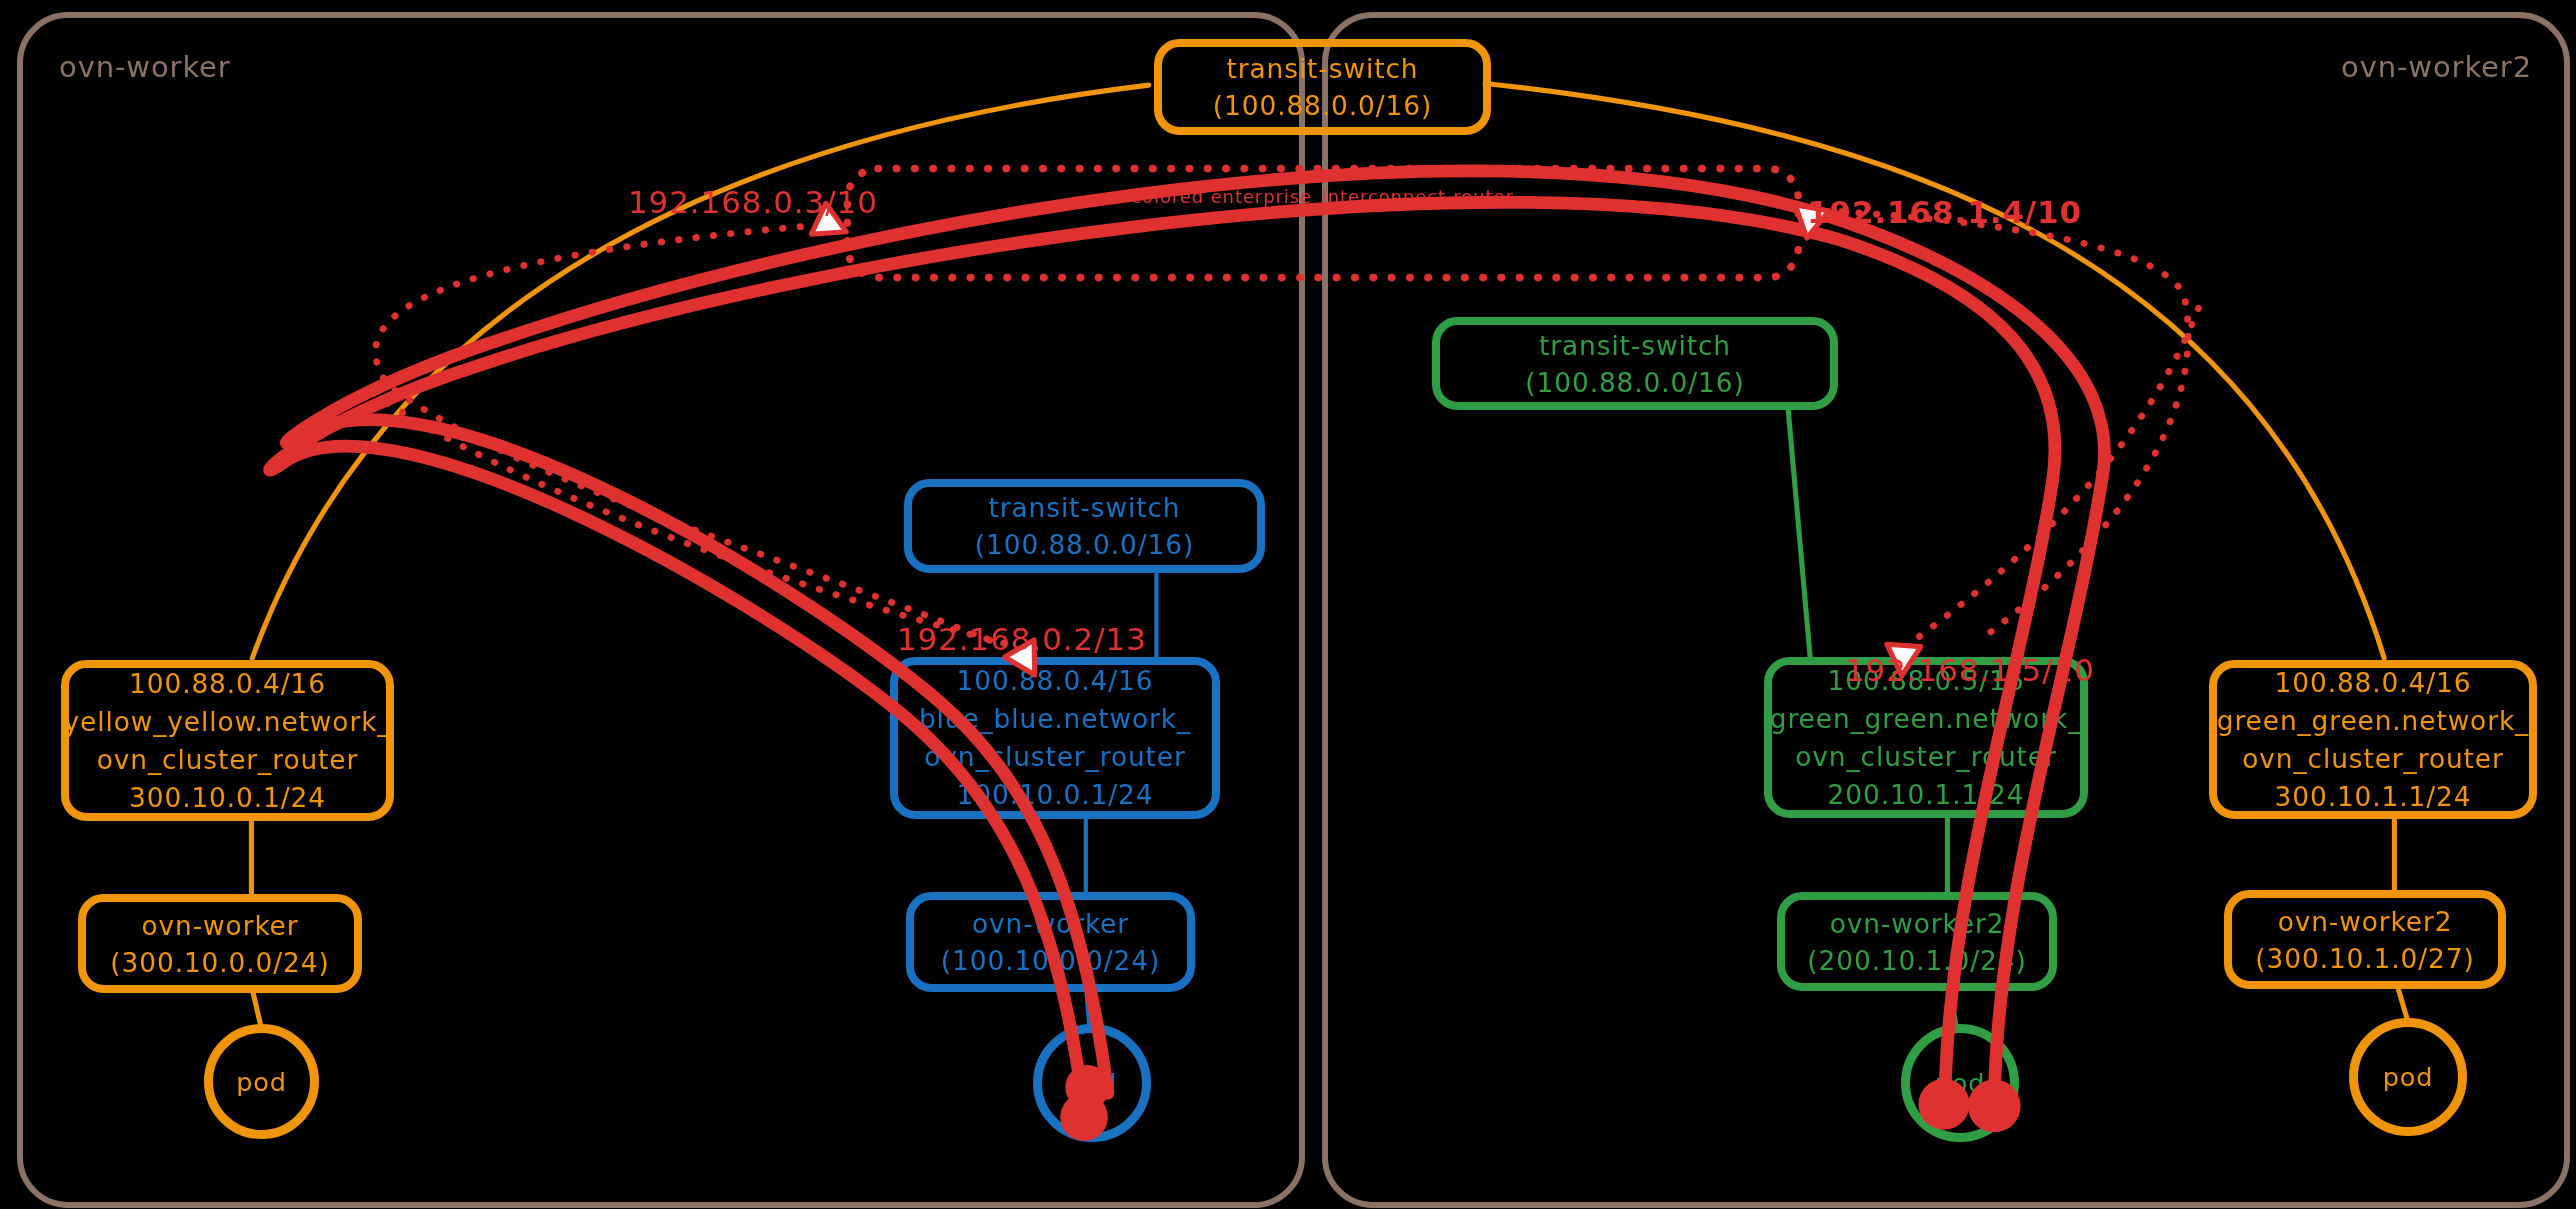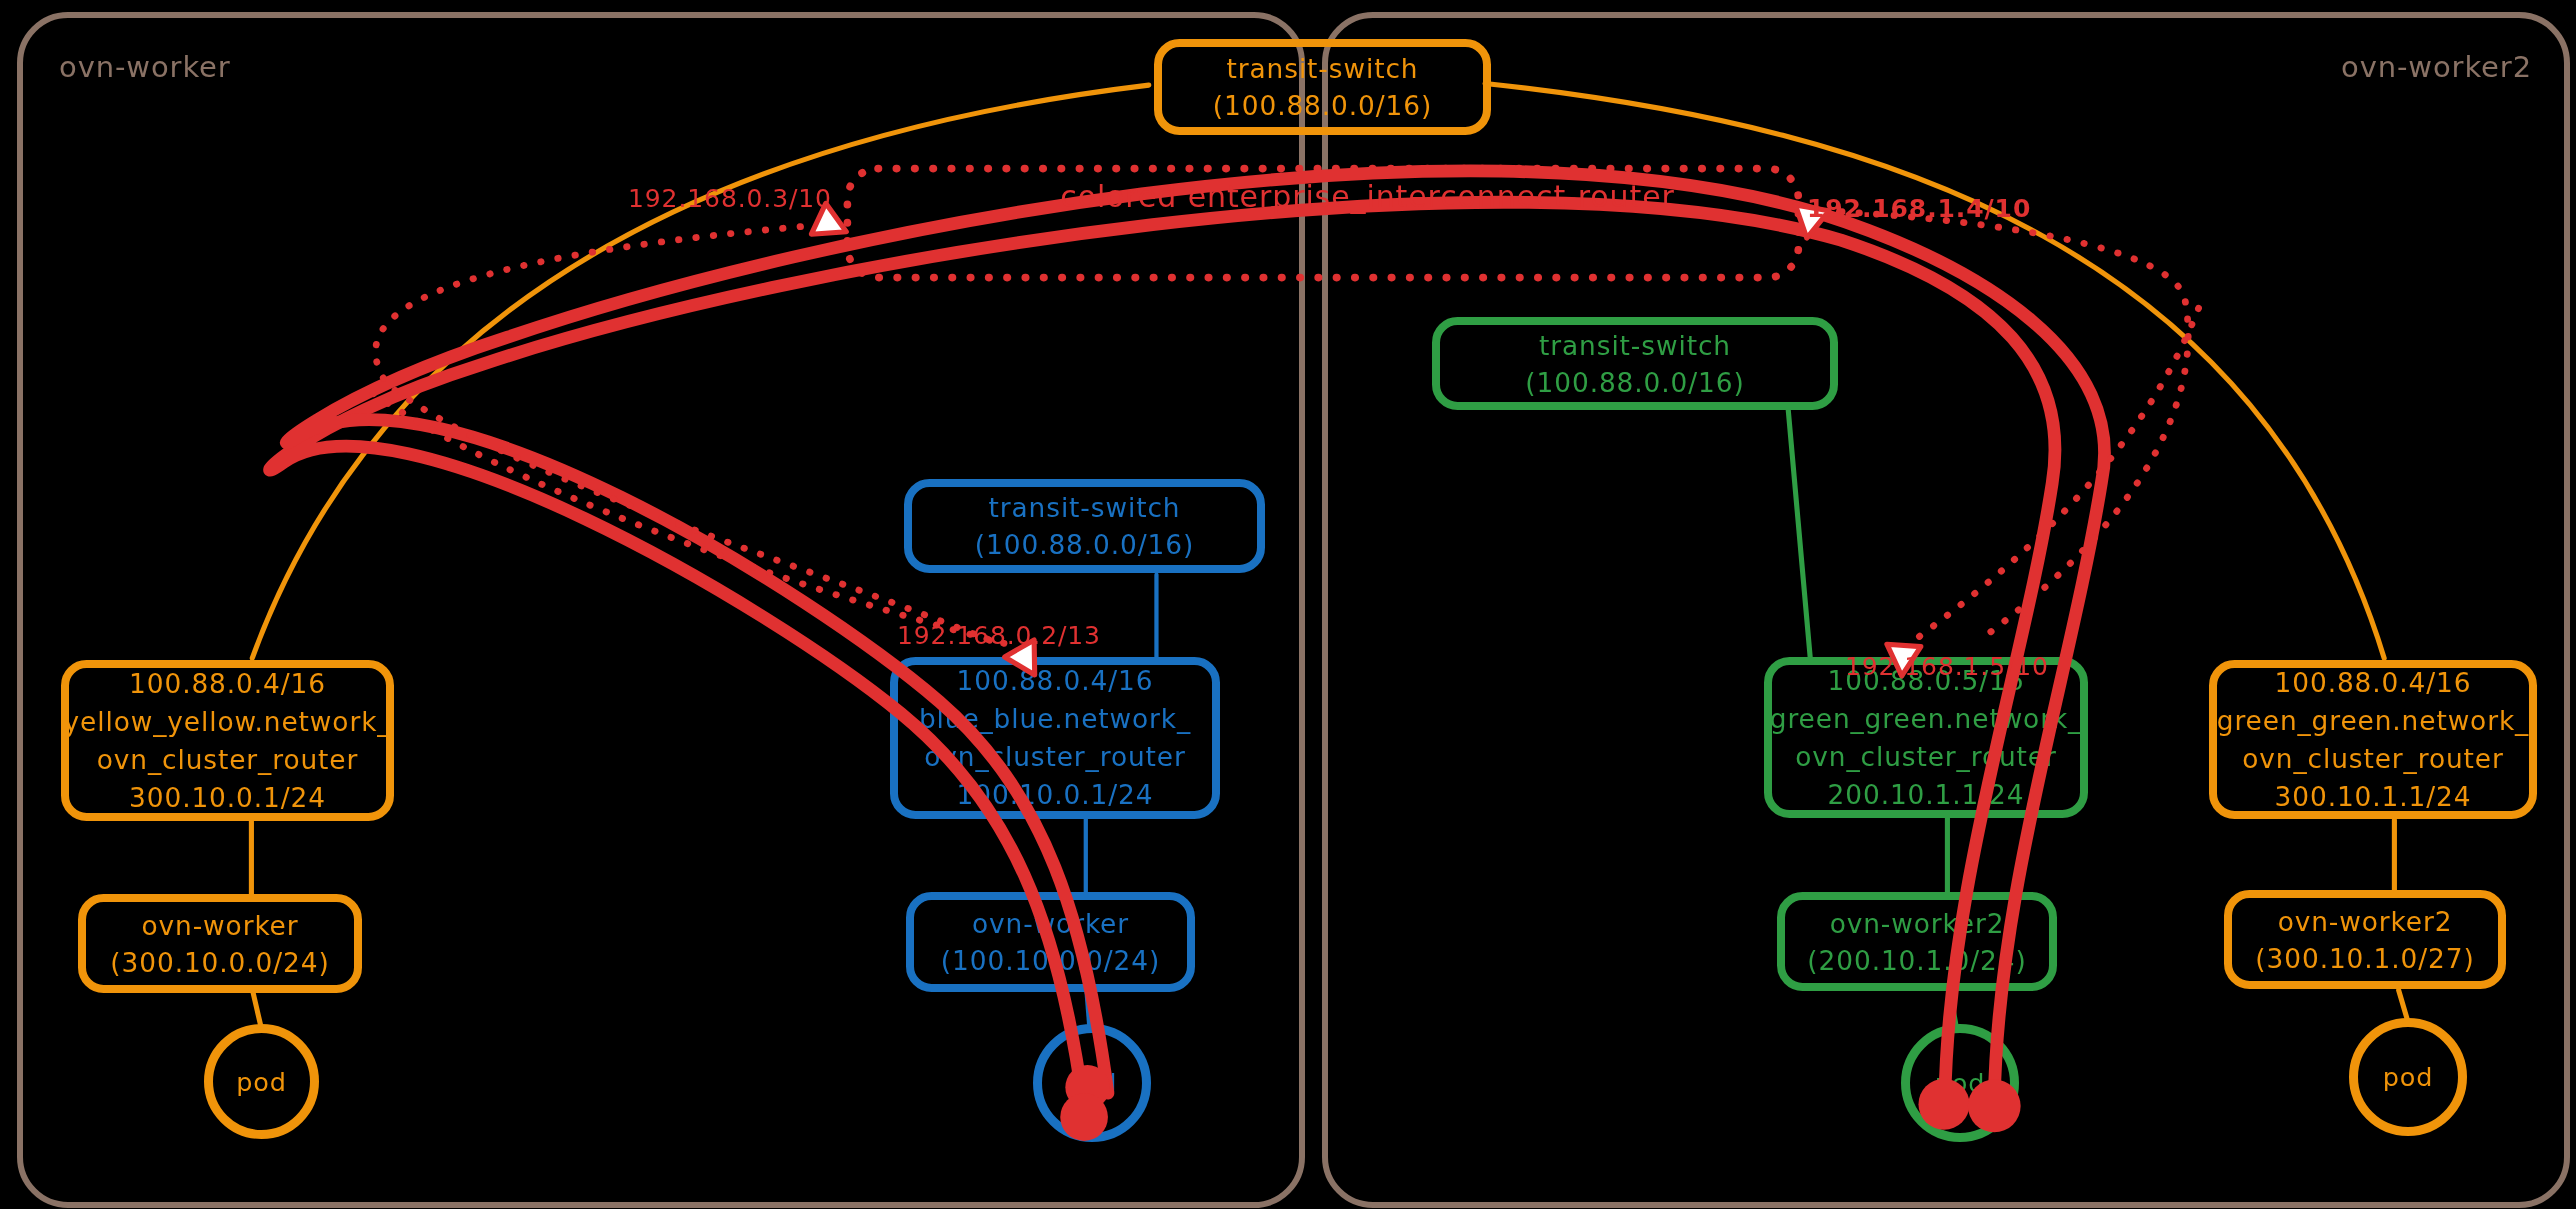"192.168.0.3/10" .red-label { font-size: 25px -> 31px }
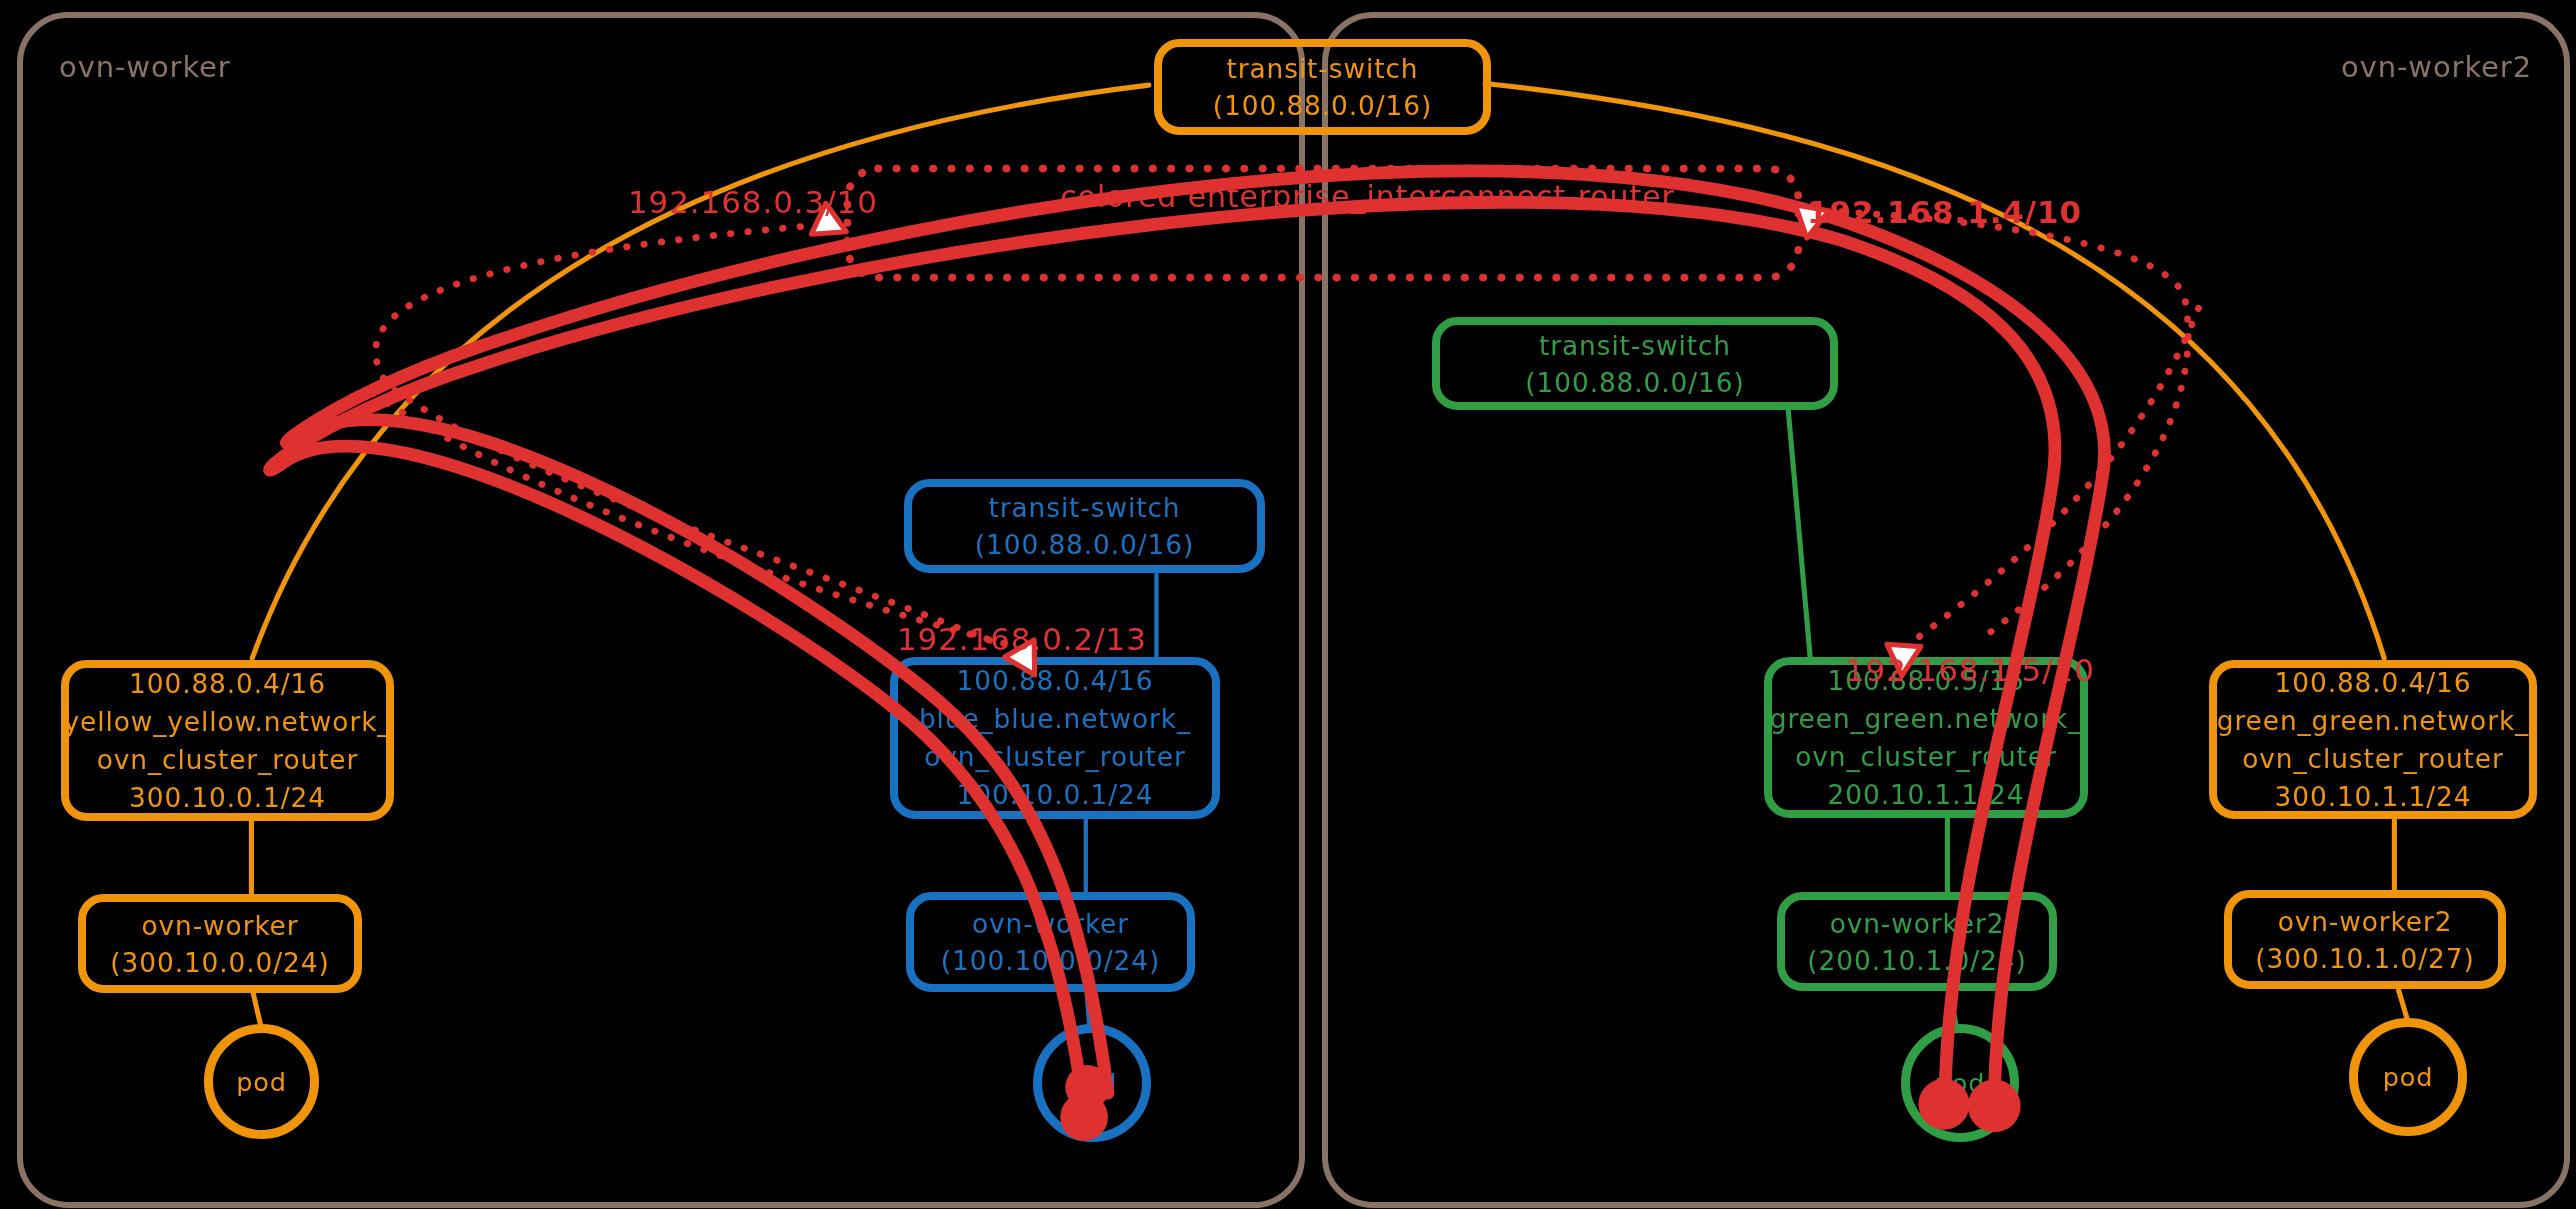"colored enterprise_interconnect-router" .ic-text { font-size: 30px -> 18px; left: 892px -> 847px }
